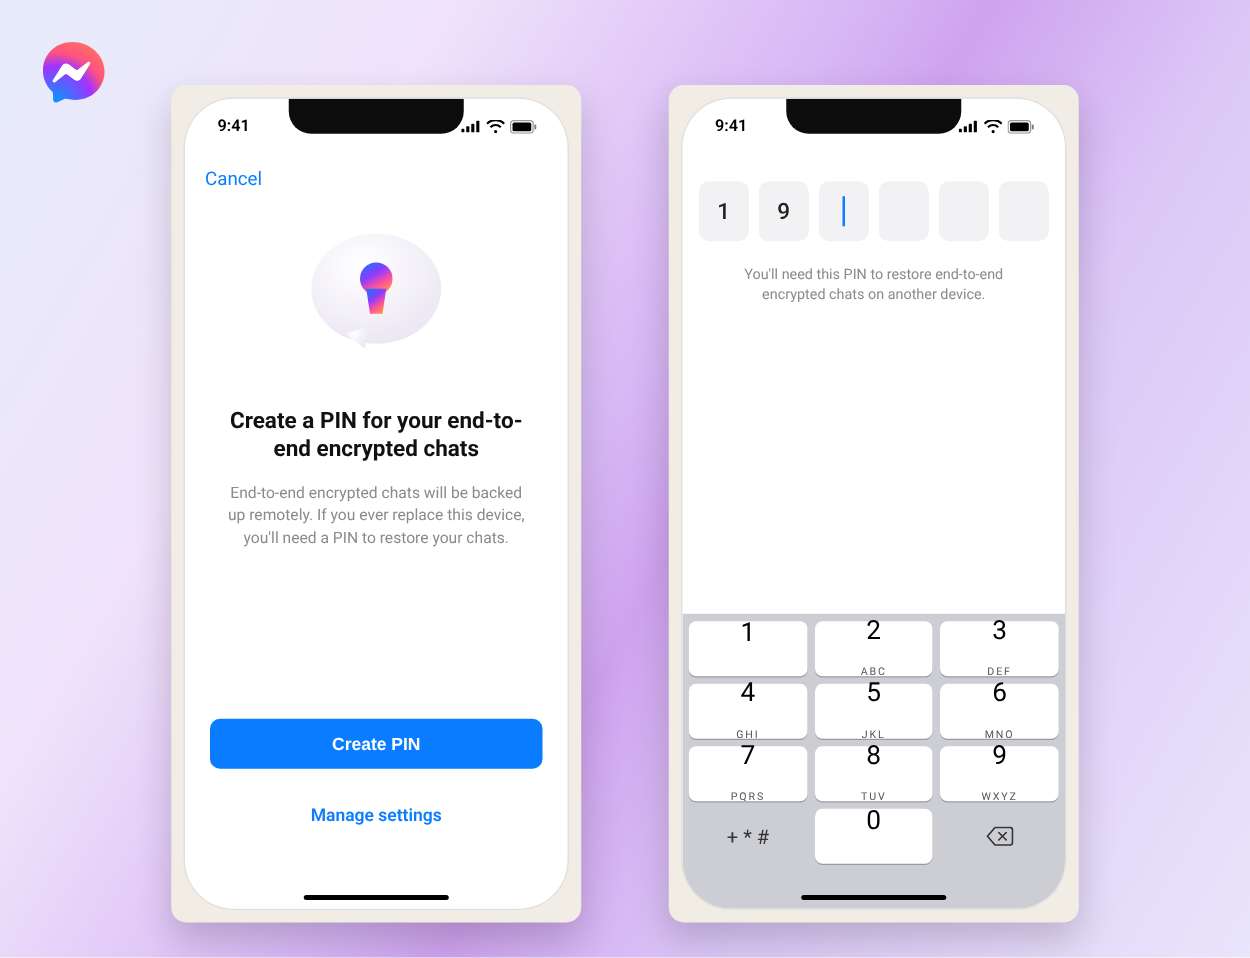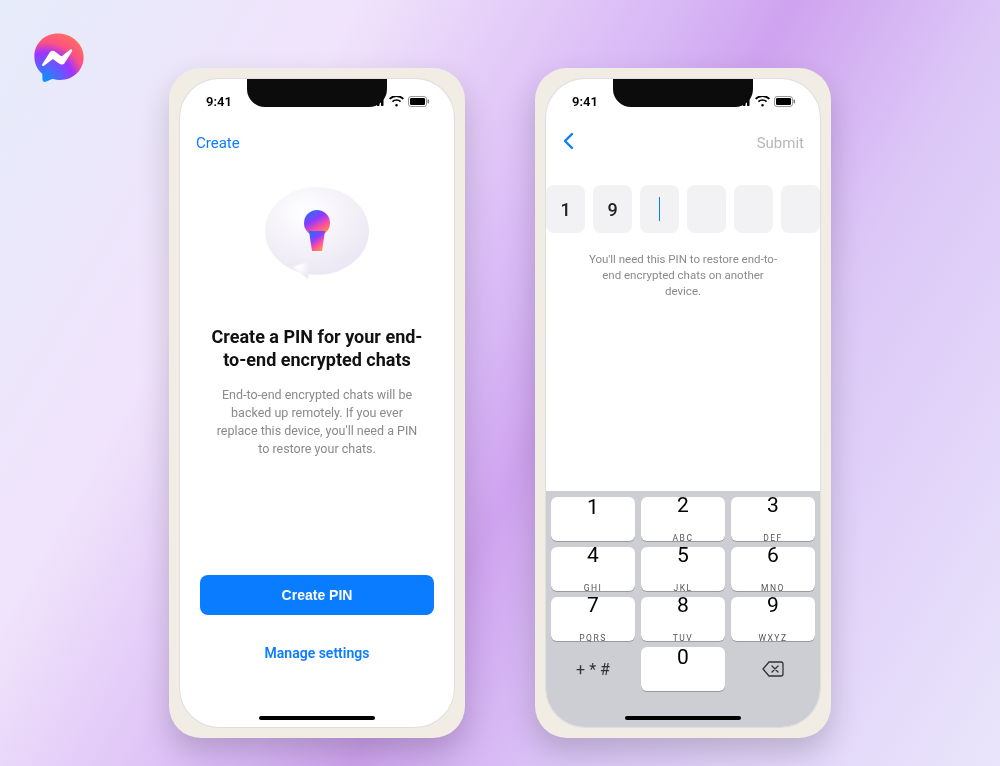"9:41" .phone { border-radius: 32px -> 12px; width: 296px -> 328px }
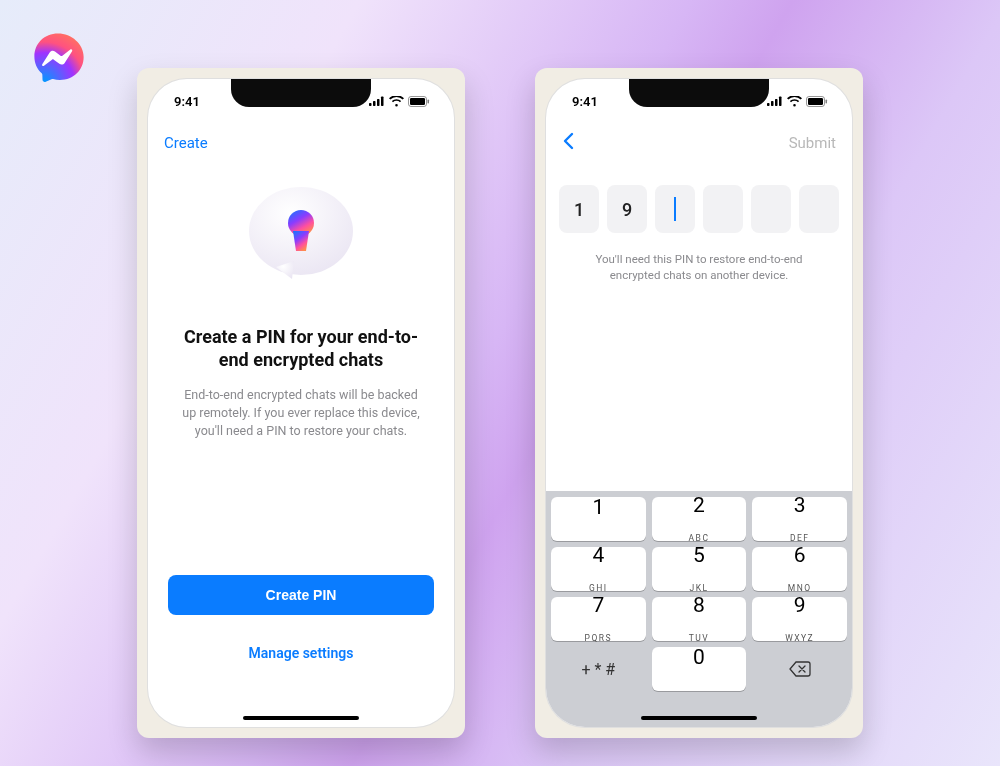"Create" span.nav-link { text: Create -> Cancel }
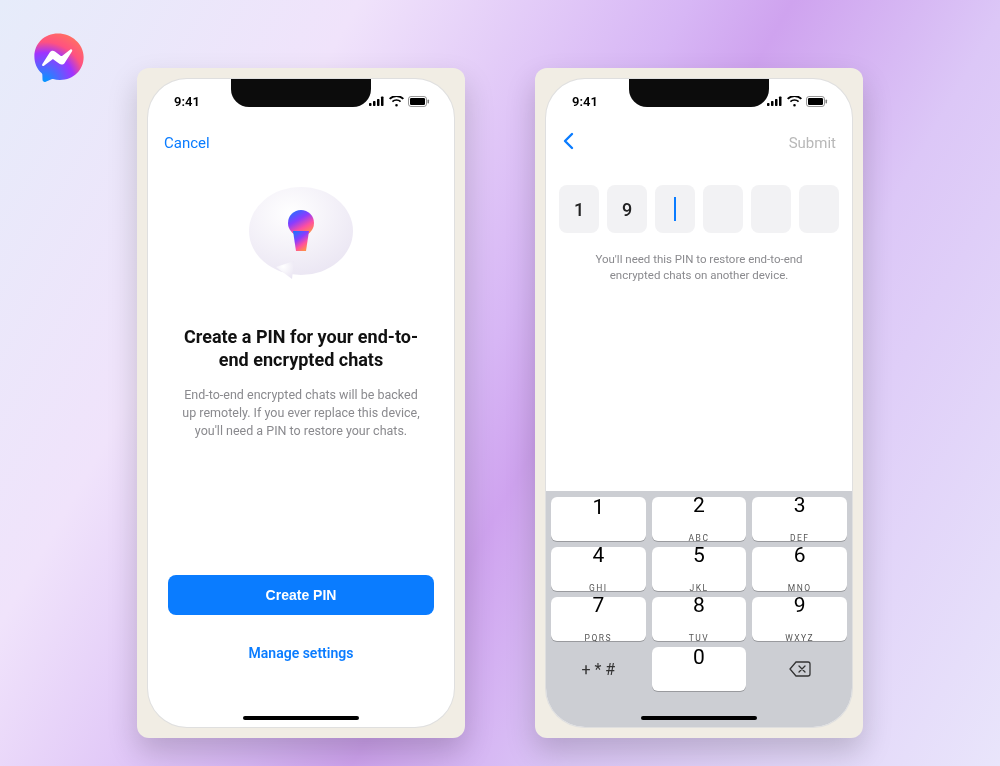"Submit" div.nav-bar { html: <div> <span> <svg> <path></path> </svg> </span> <span>Submit</span> </div> -> none }
